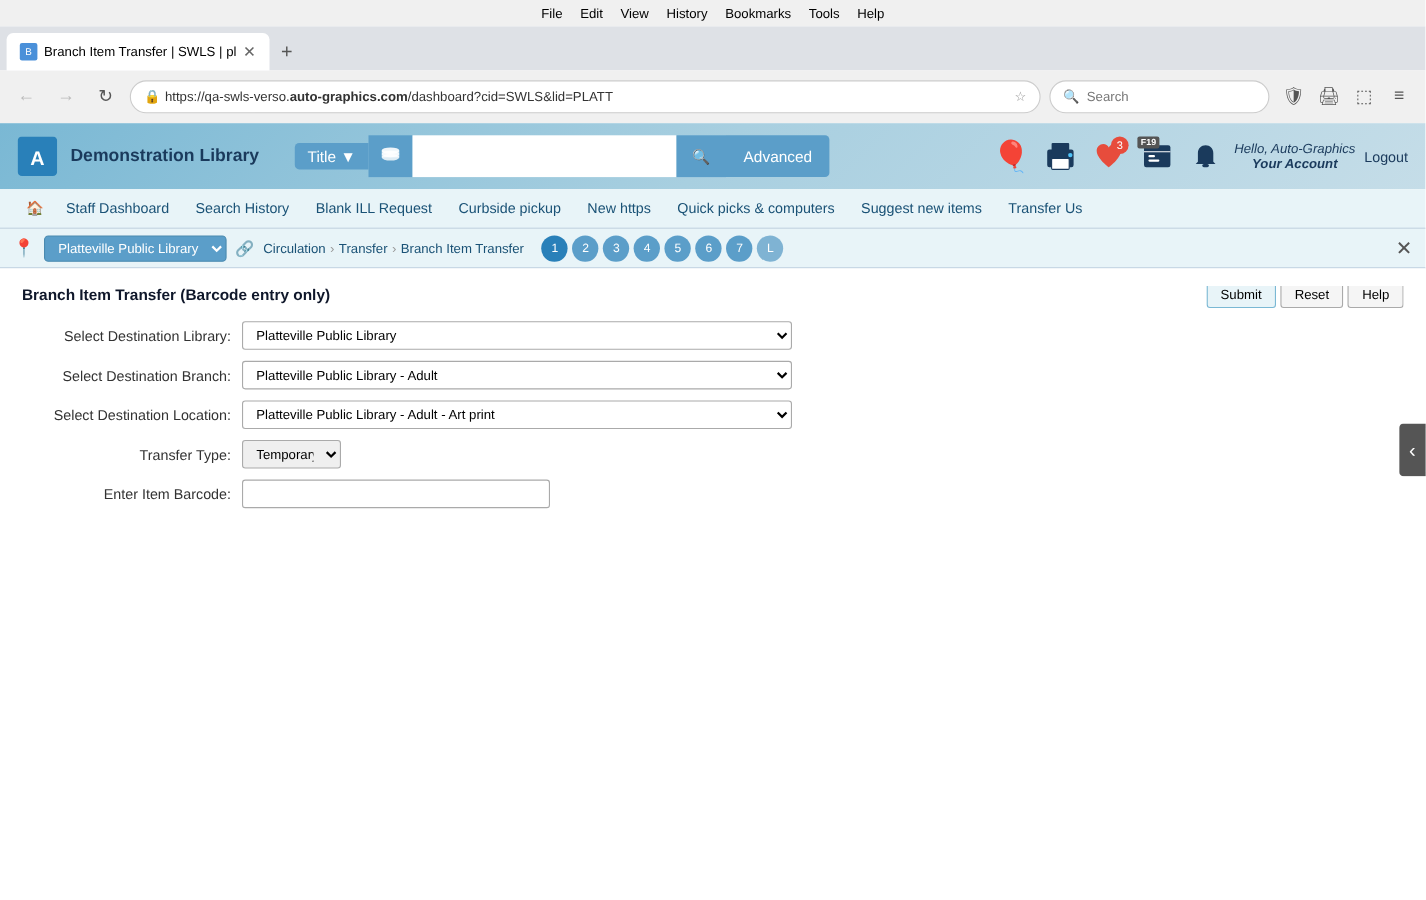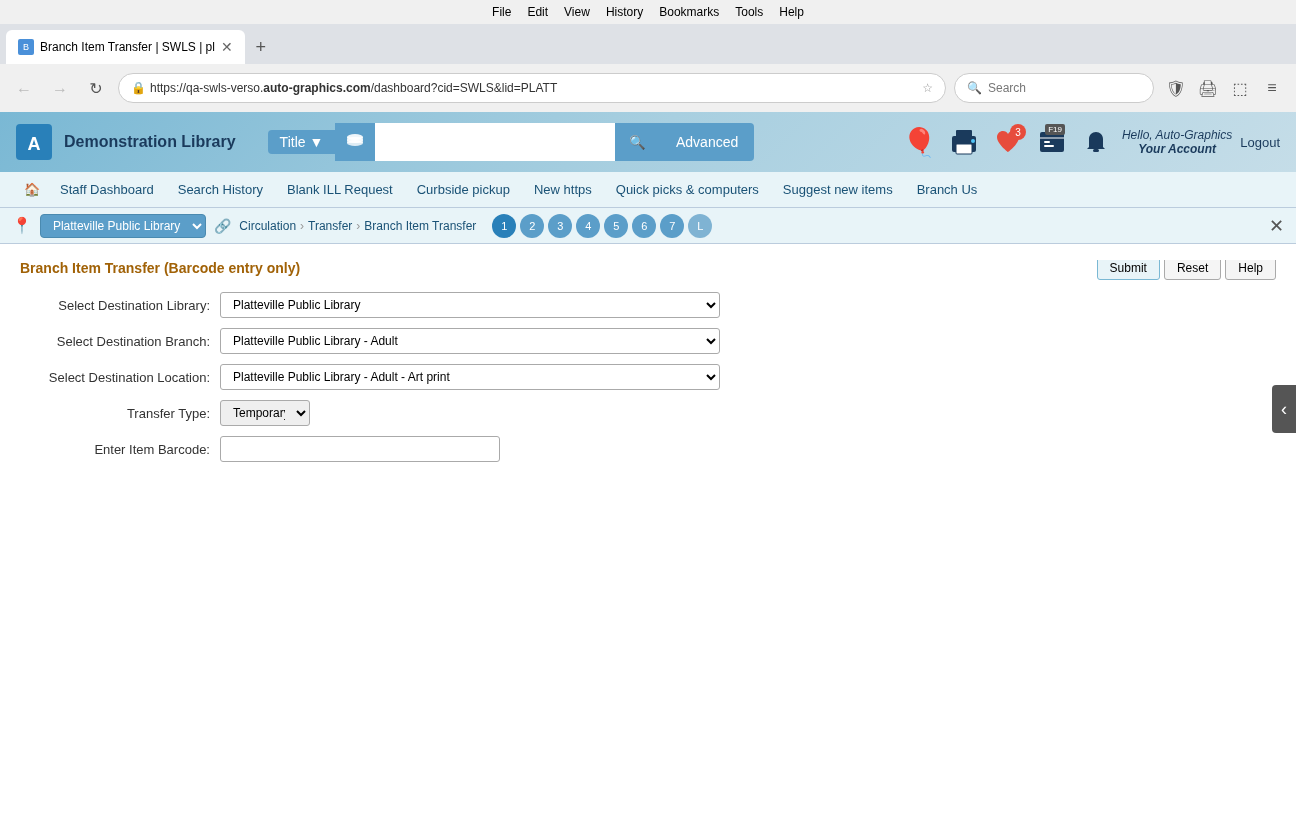"F19" div { font-weight: none -> bold; right: 5px -> 16px }
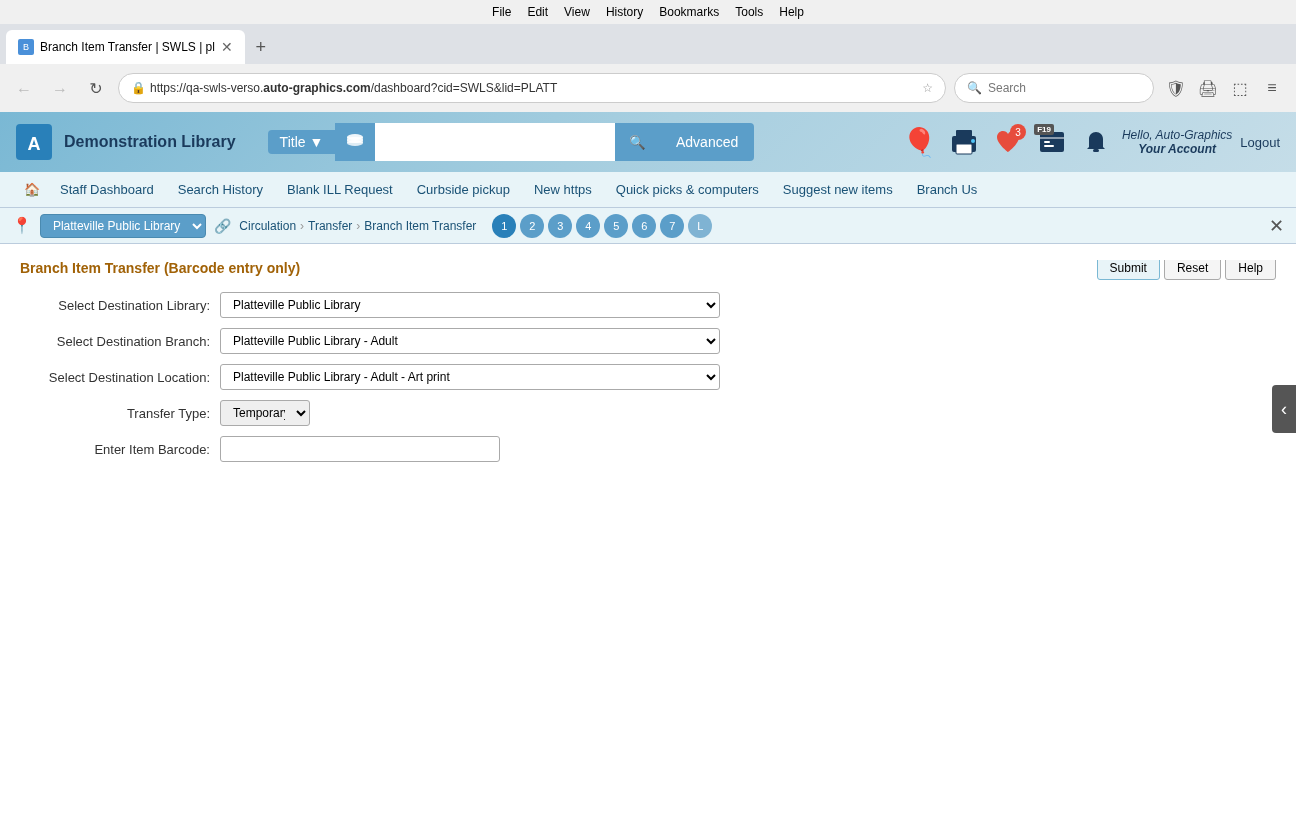"Branch Us" a.nav-link { text: Branch -> Transfer }
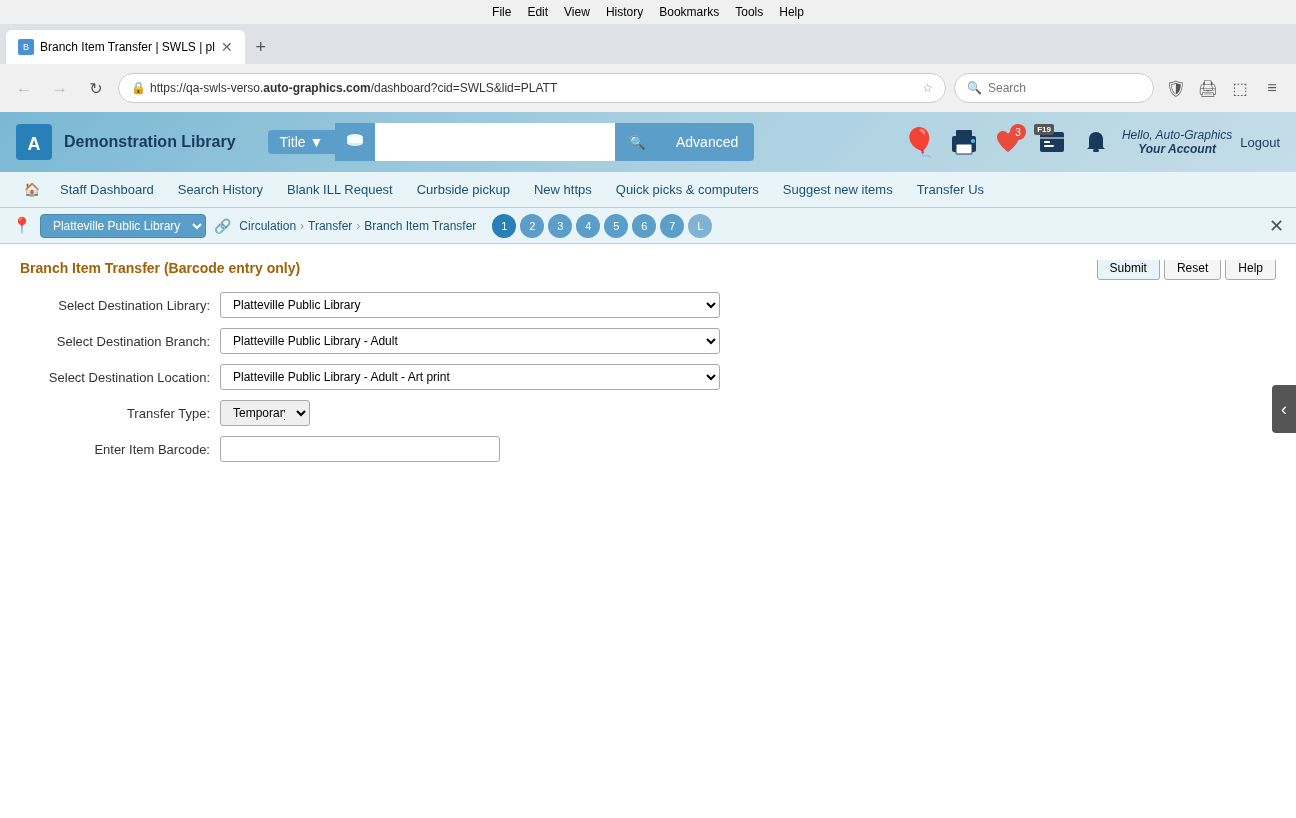"Branch Item Transfer (Barcode entry" .panel-title { color: #a16207 -> #0f172a }
